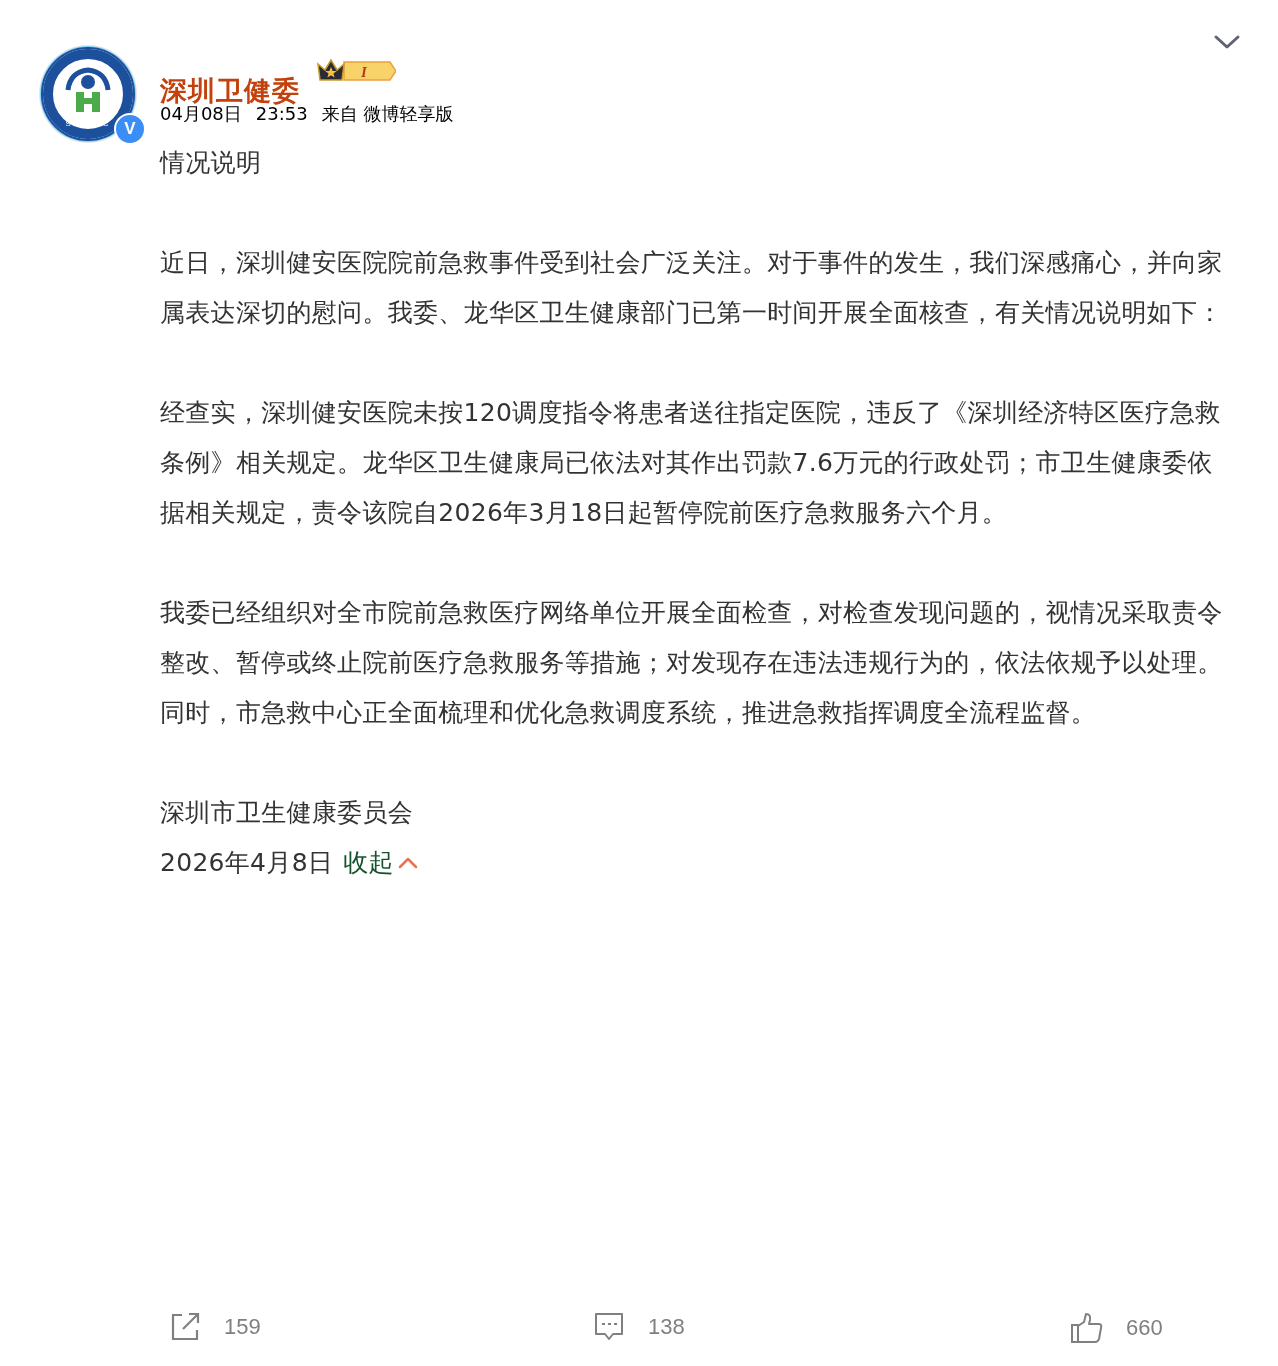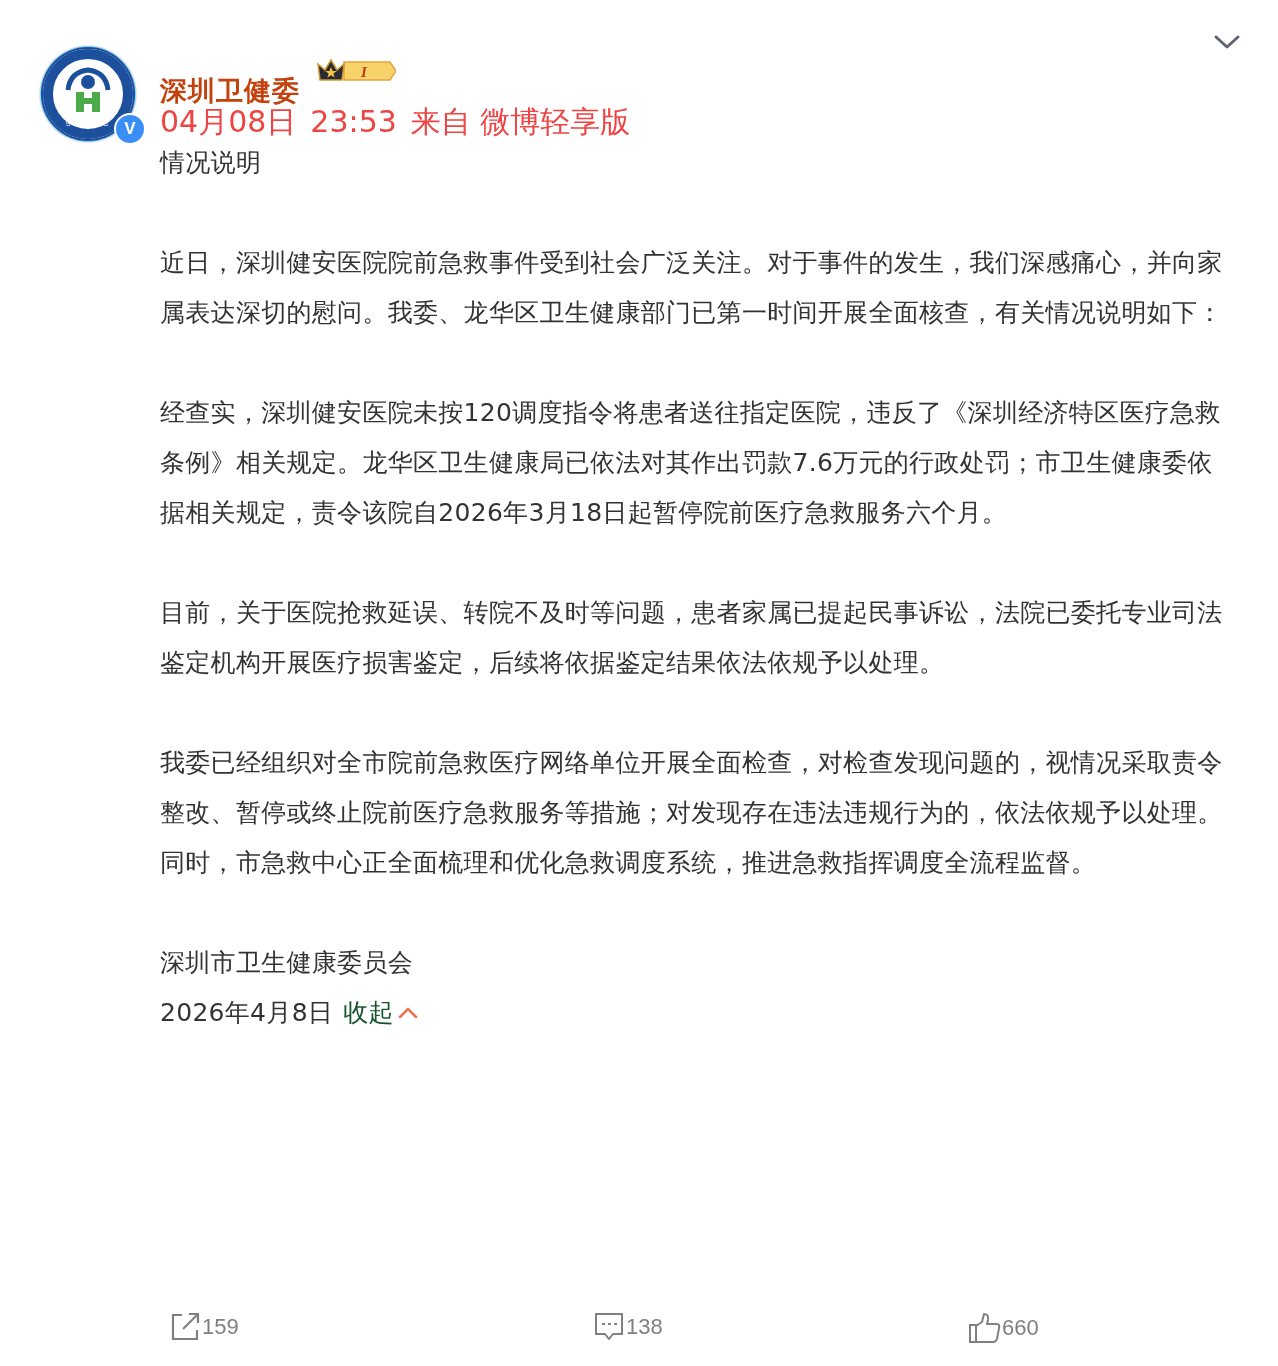"04月08日 23:53 来自 微博轻享版" .meta { color: #ef4444 -> #000000; font-size: 30px -> 18px }
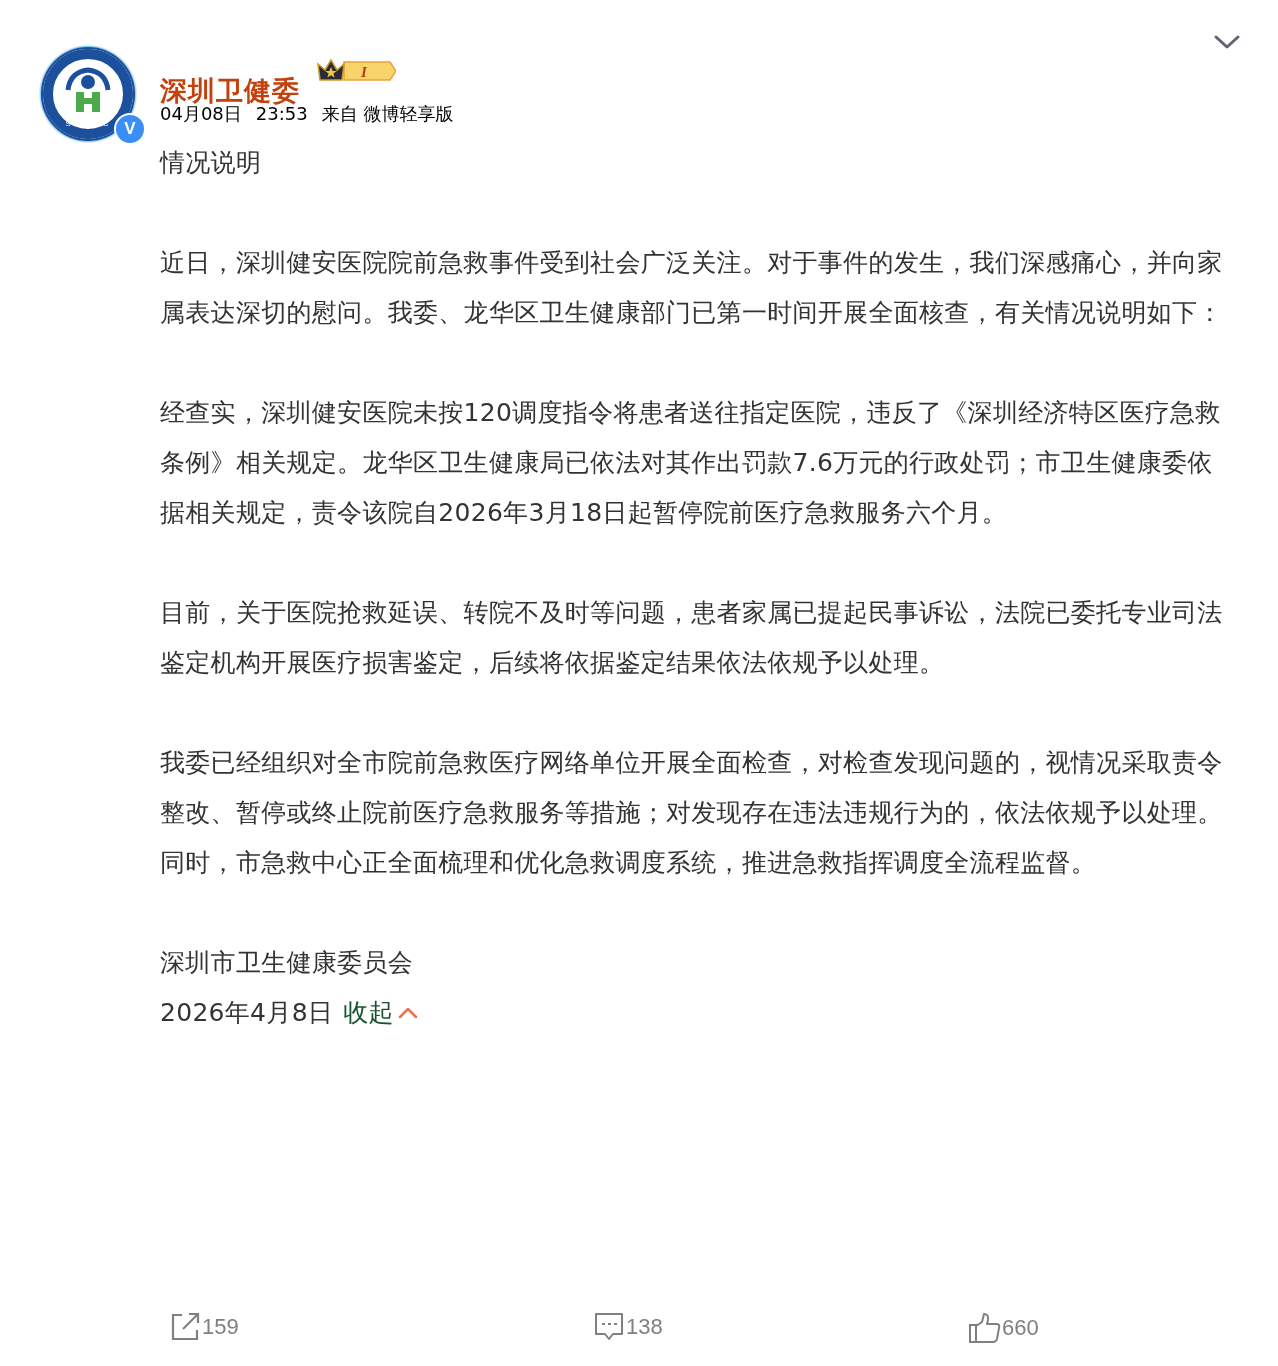"目前，关于医院抢救延误、转院不及时等问题，患者家属已提起民事诉讼，法院已委托专业" p { html: <p>目前，关于医院抢救延误、转院不及时等问题，患者家属已提起民事诉讼，法院已委托专业司法鉴定机构开展医疗损害鉴定，后续将依据鉴定结果依法依规予以处理。</p> -> none }
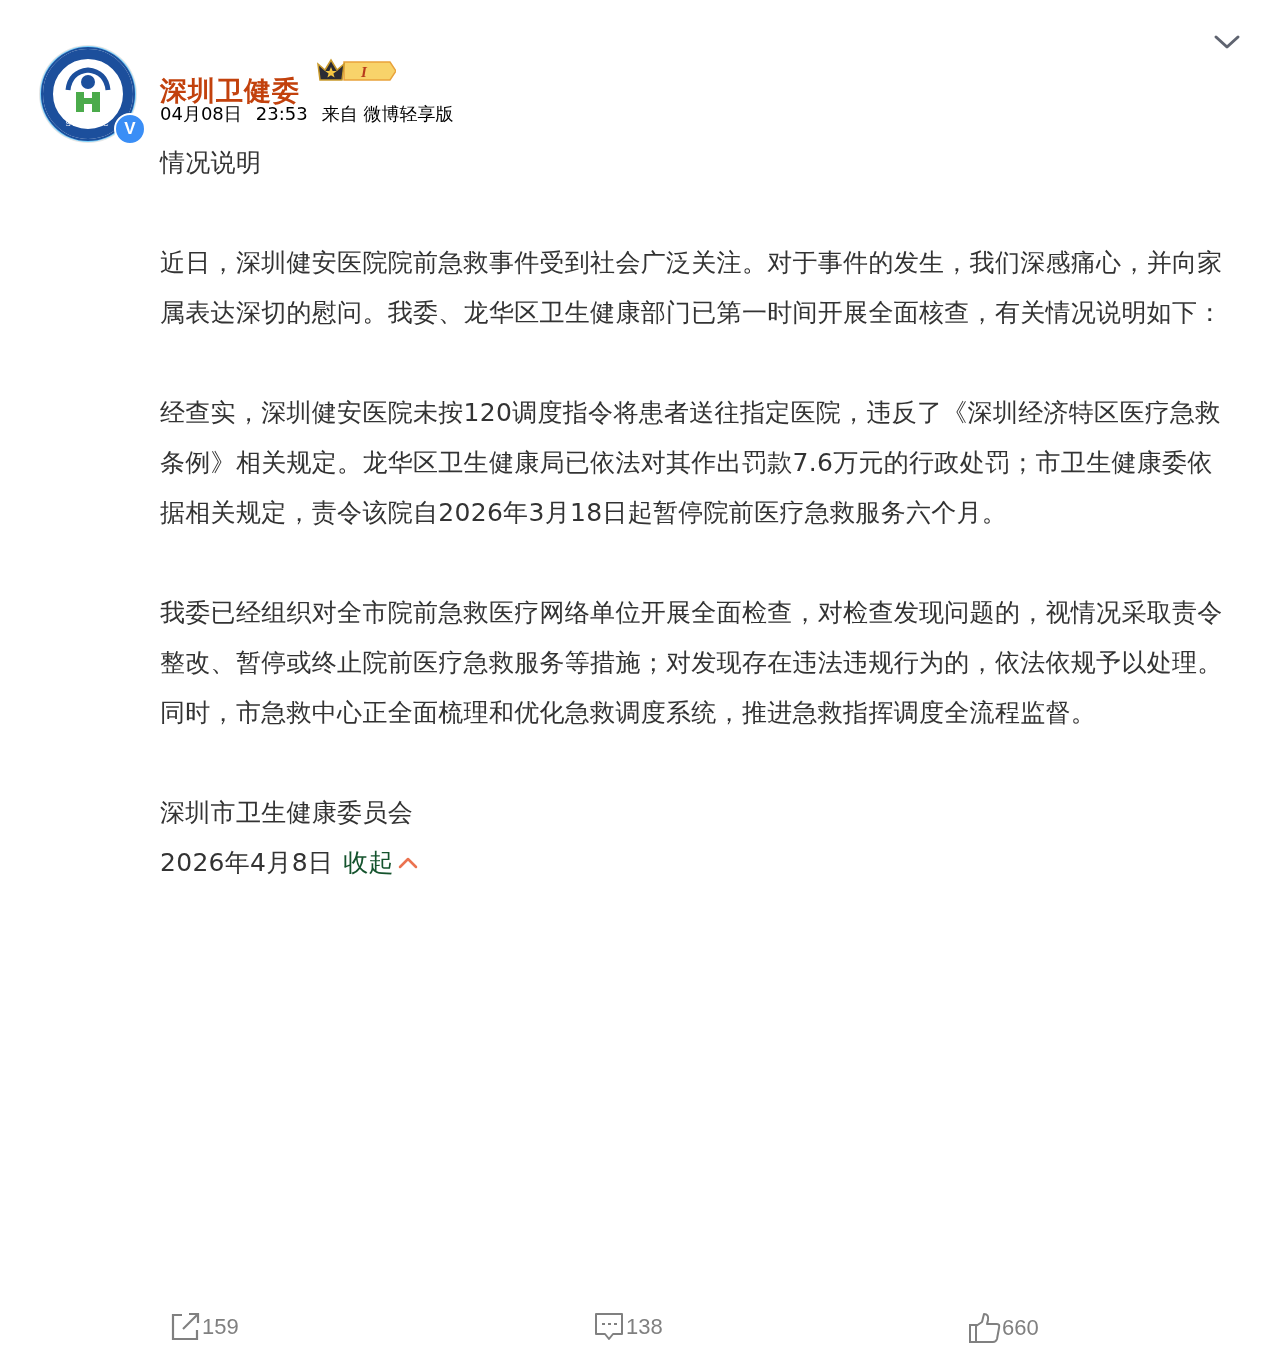"159" .action { gap: none -> 22px }
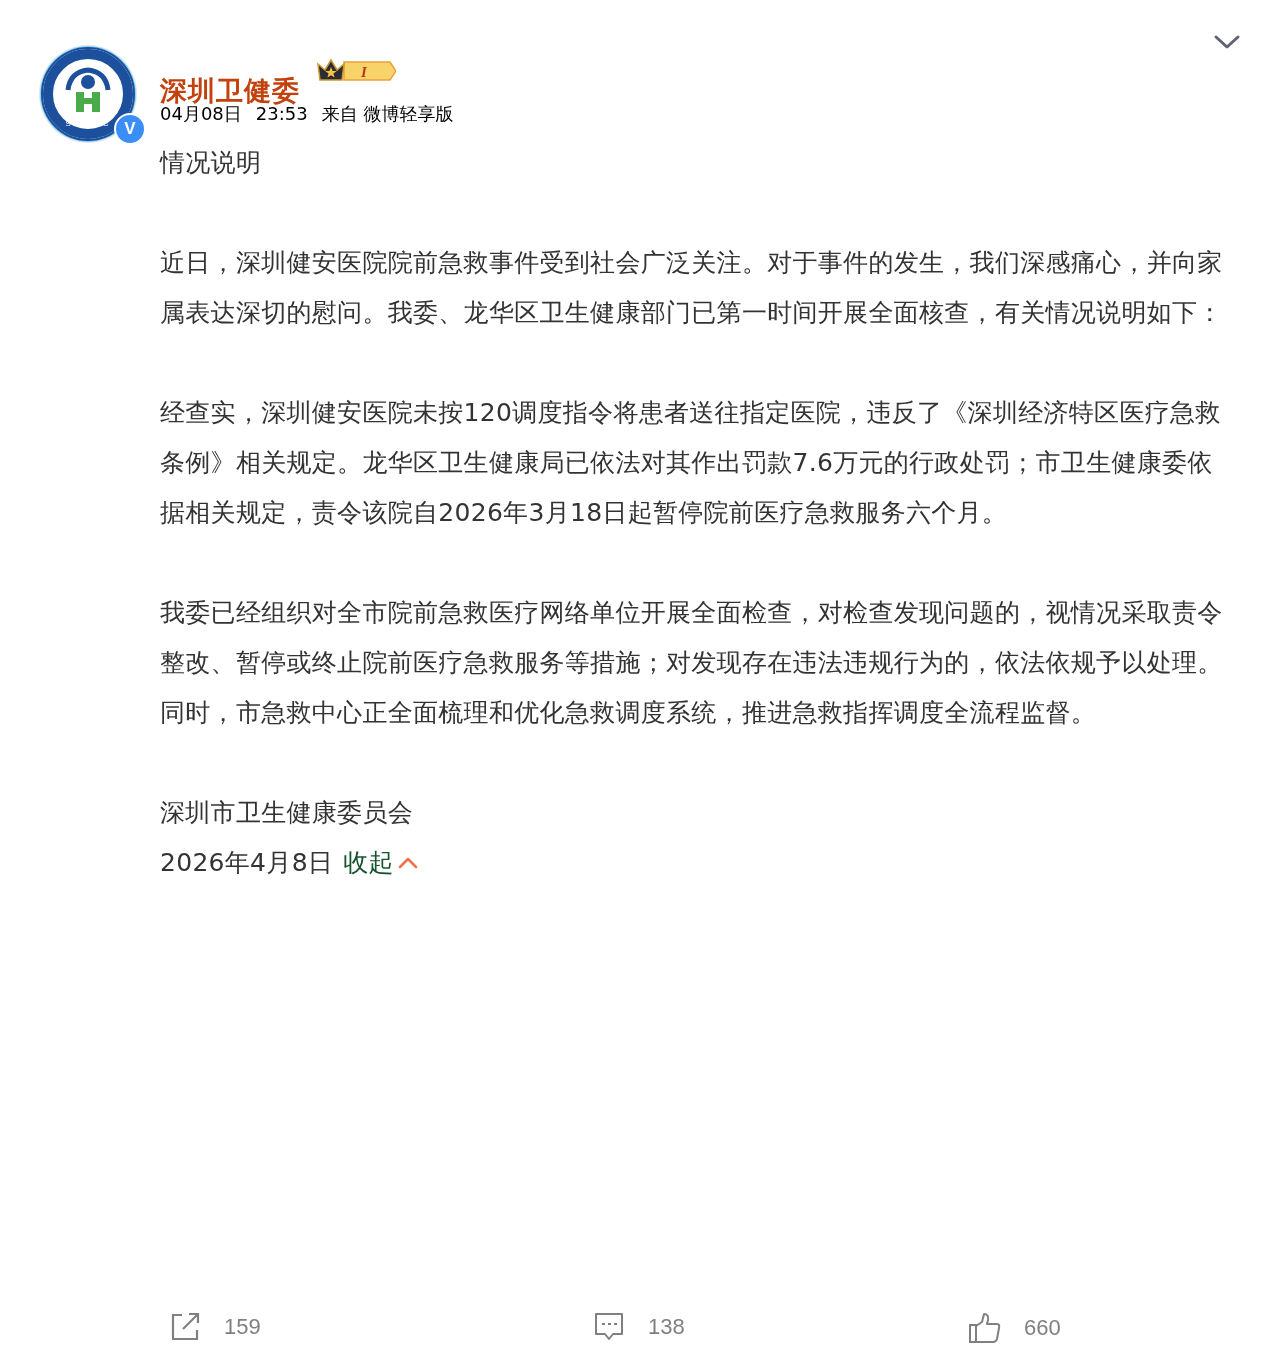"660" div.action { left: 968px -> 1070px }
